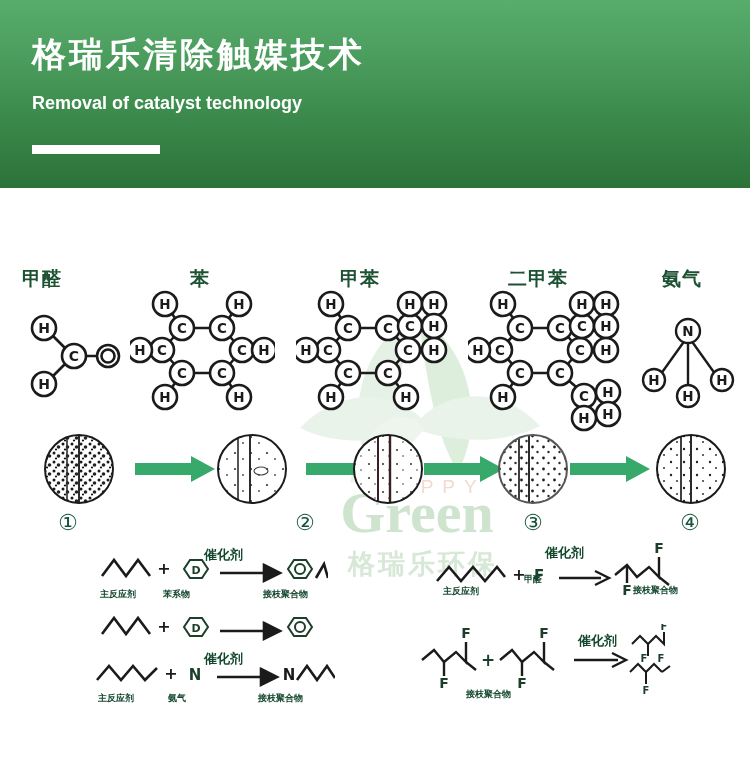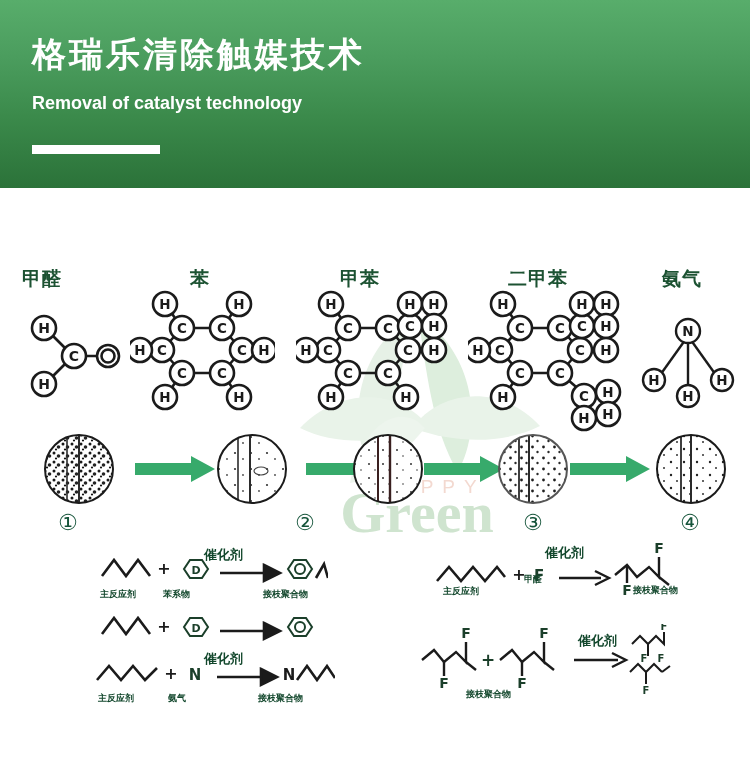"格瑞乐环保" div { html: none -> <div>格瑞乐环保</div> }
